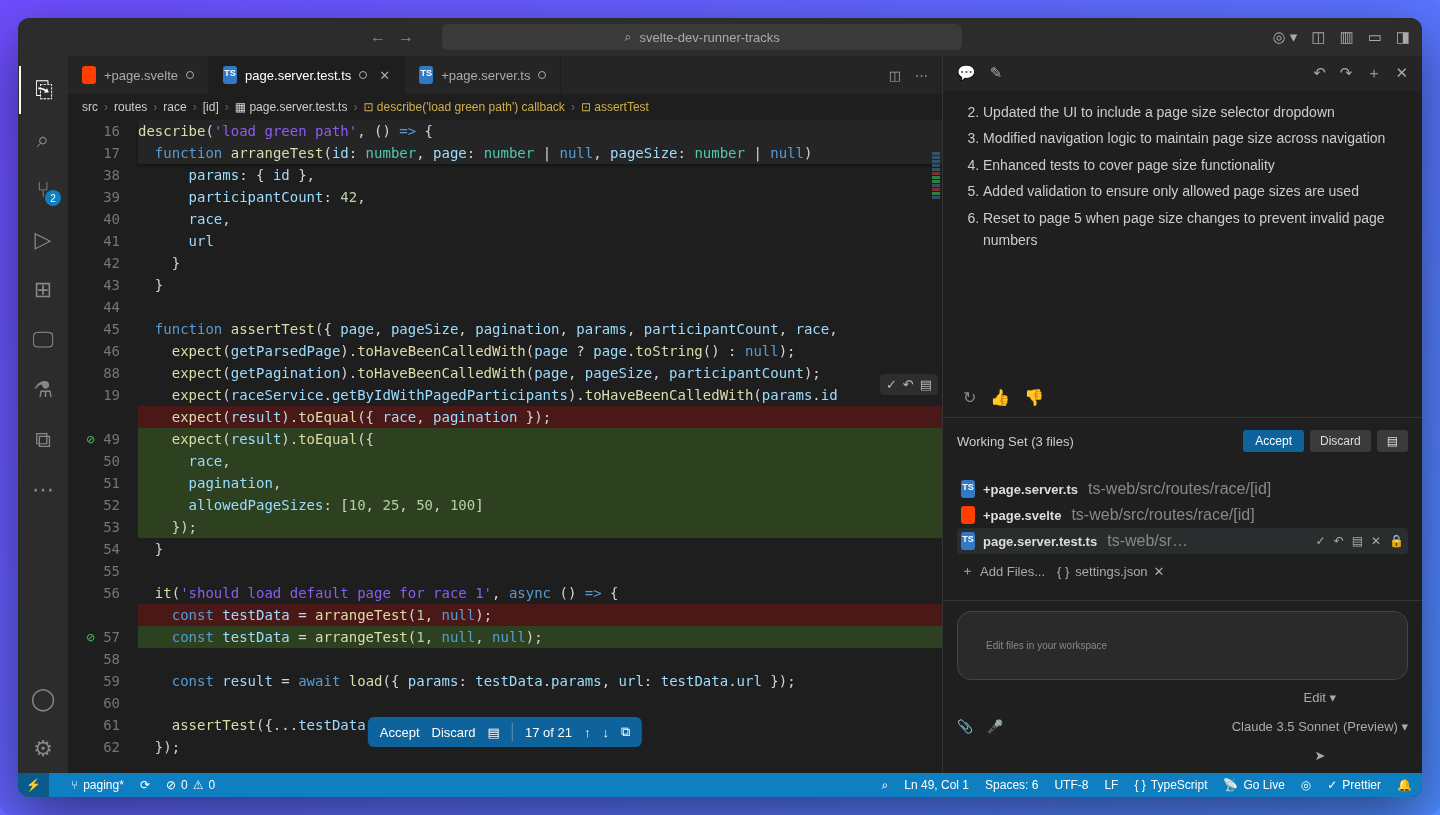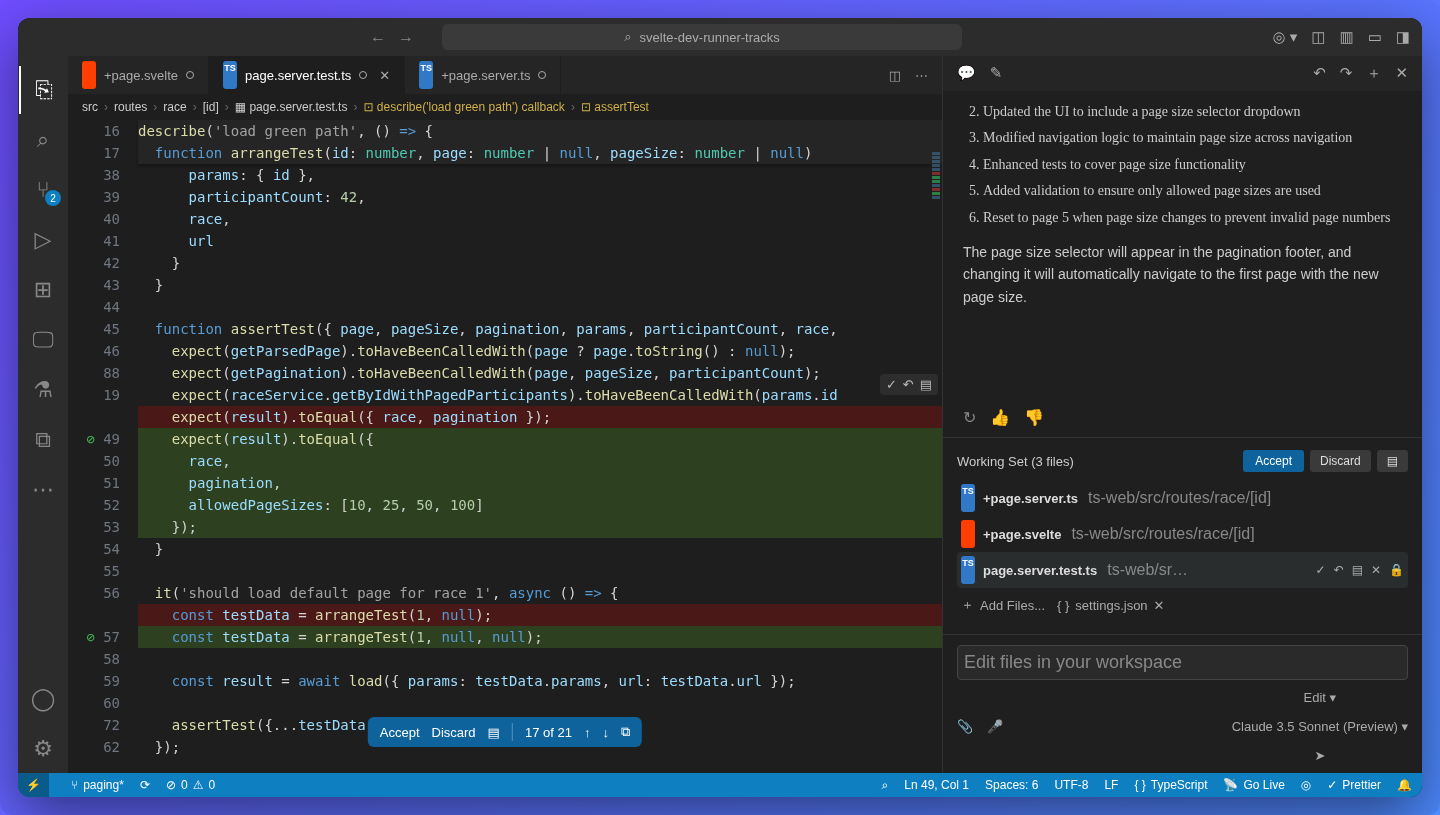"TS" .tab-icon { height: 28px -> 18px }
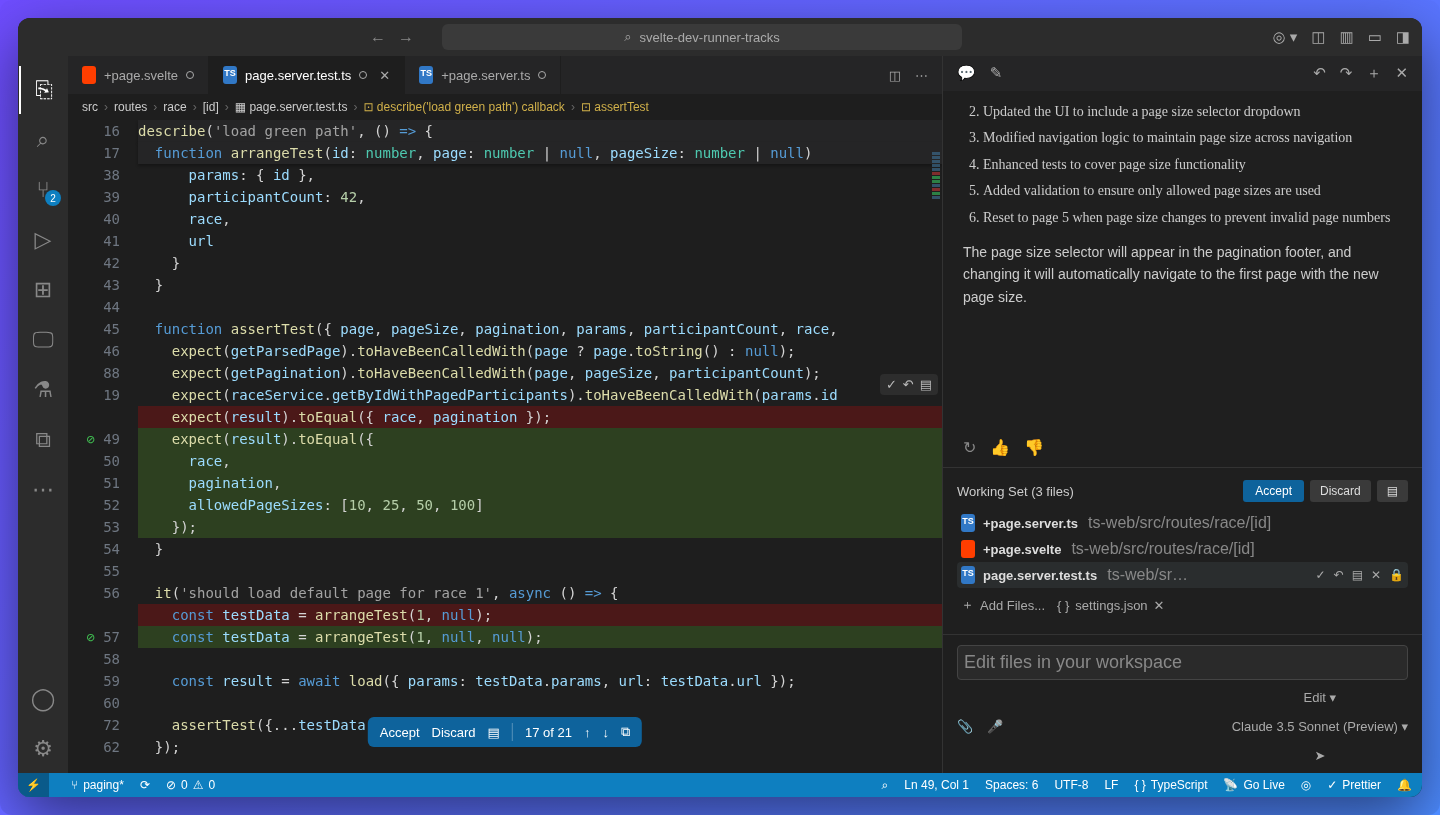"Updated the UI to include" .chat ol { font-family: Liberation Serif, serif -> none }
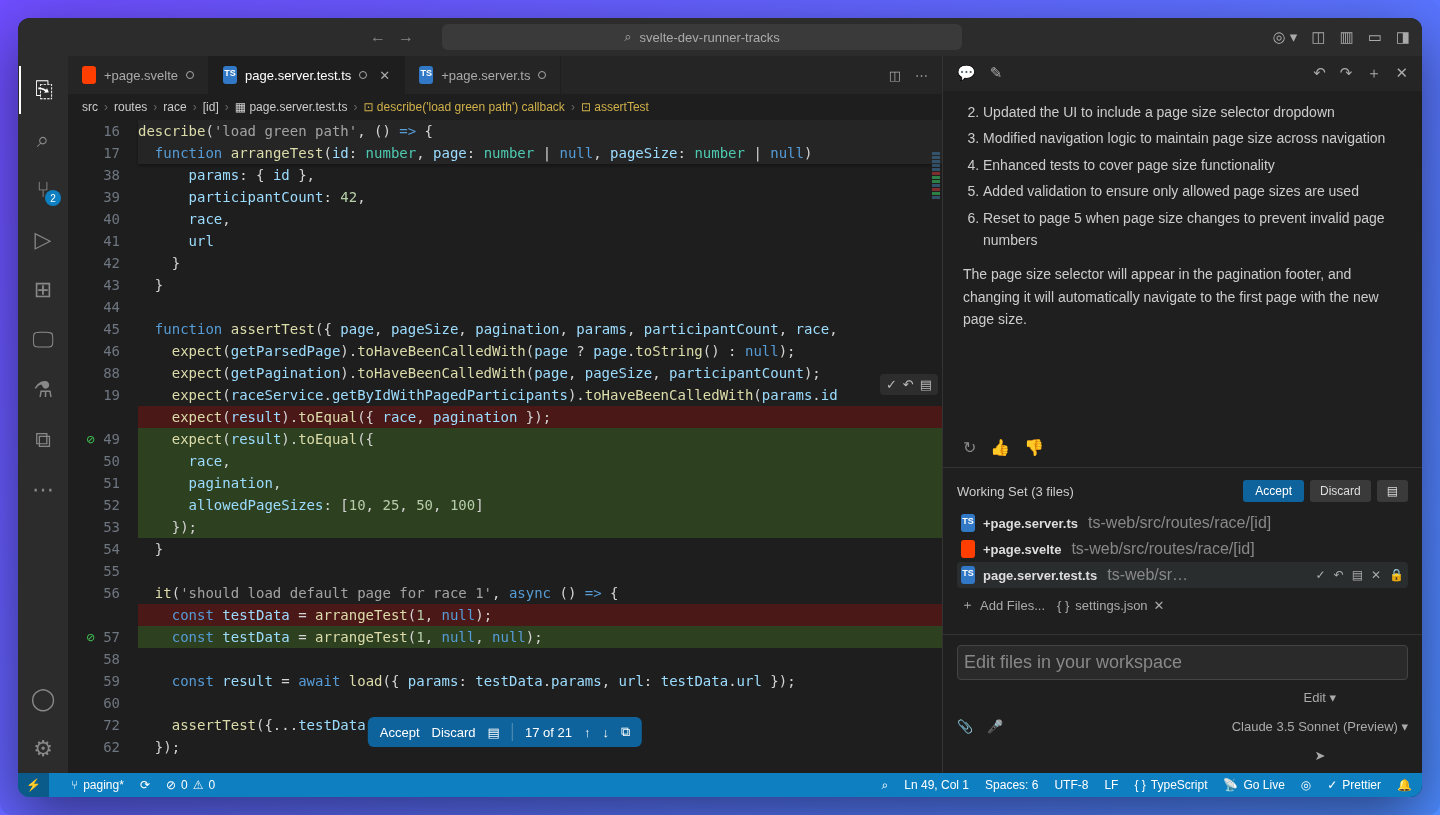"'load green path'" .st { color: #a3a3a3 -> #8b5cf6 }
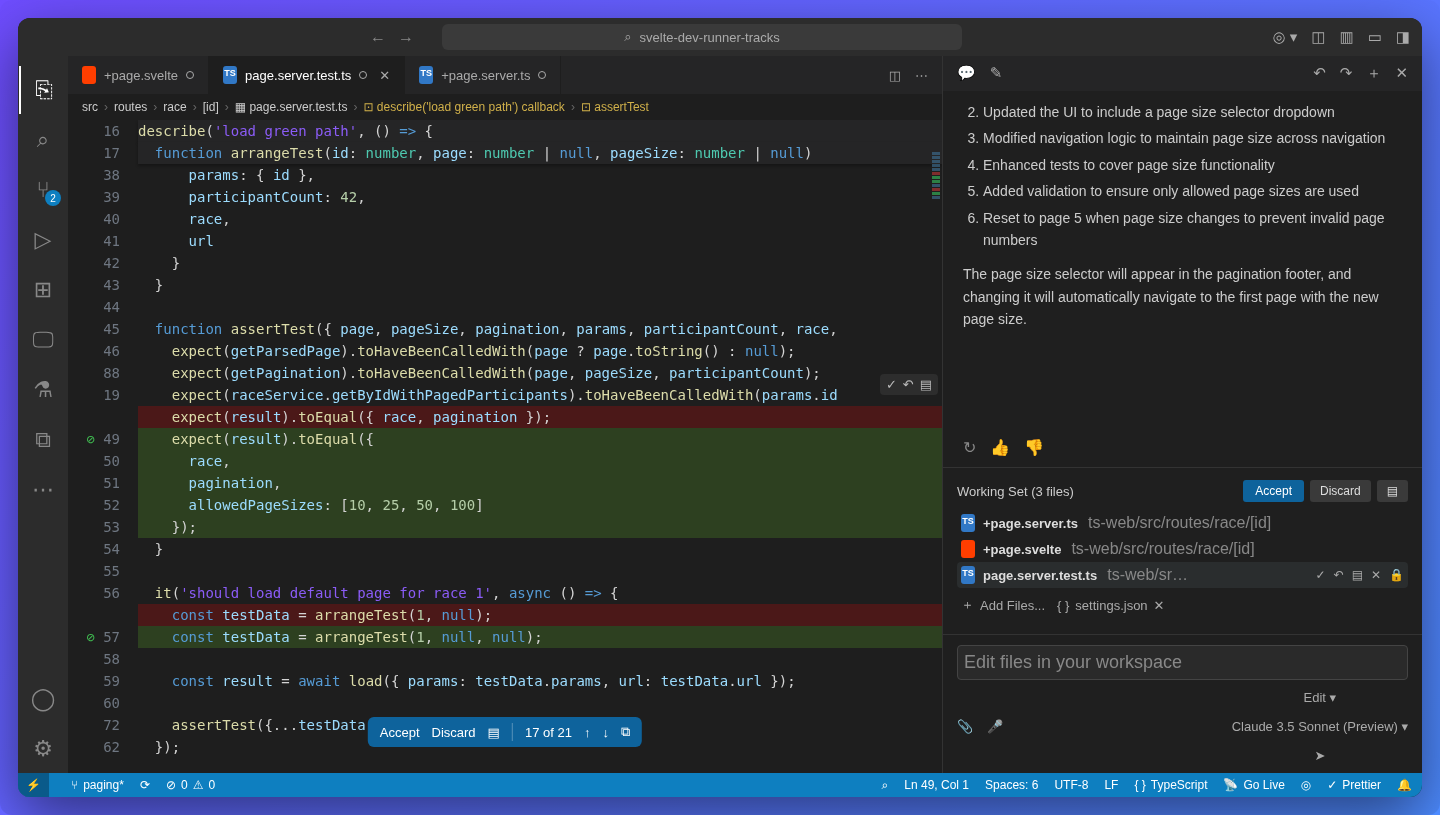"The page size selector will" p { html: <p>The page size selector will appear in the pagination footer, and changing it will automatically navigate to the first page with the new page size.</p> -> none }
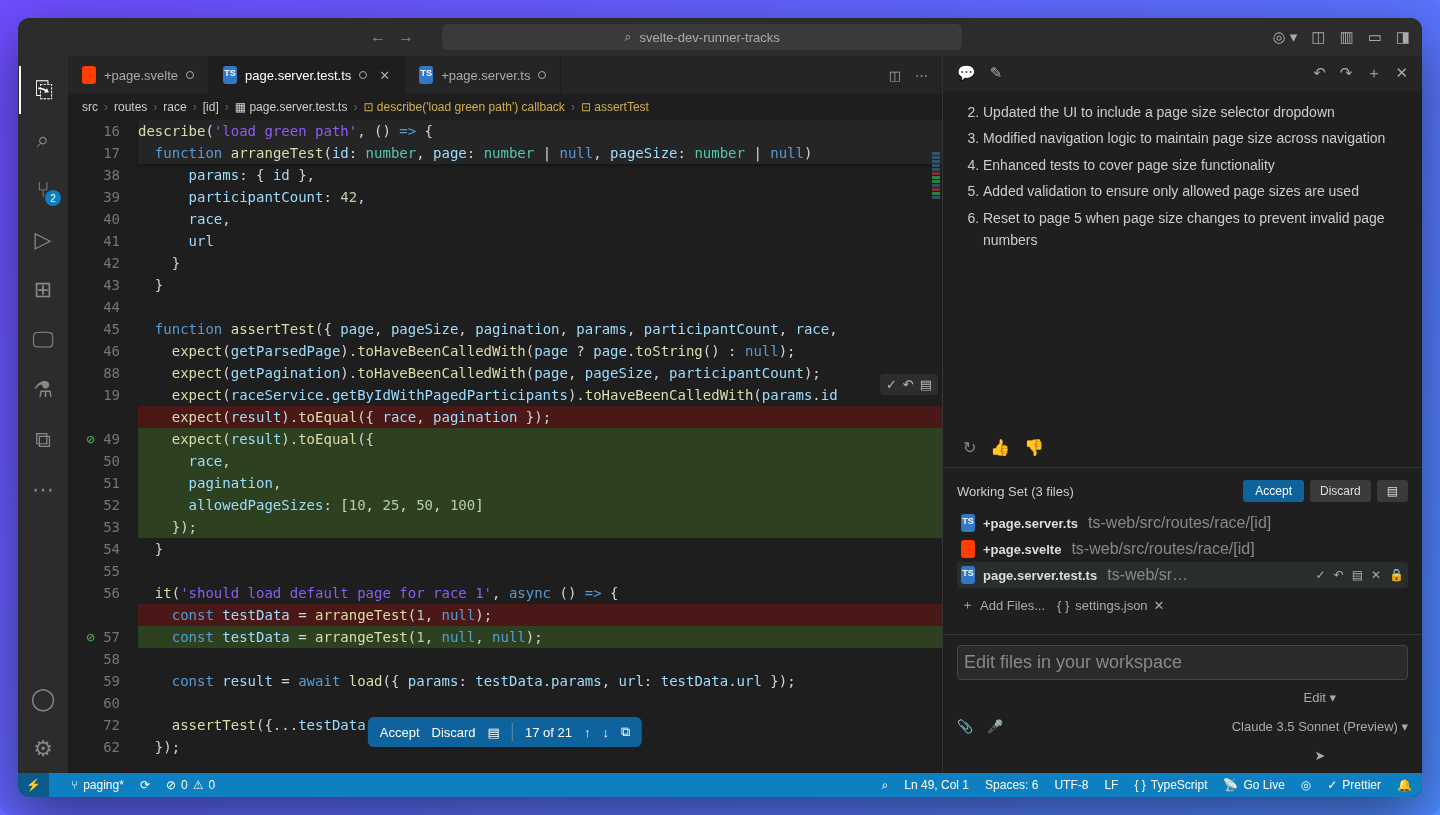"Working Set (3 files)" .ws-head { margin-bottom: 8px -> 24px }
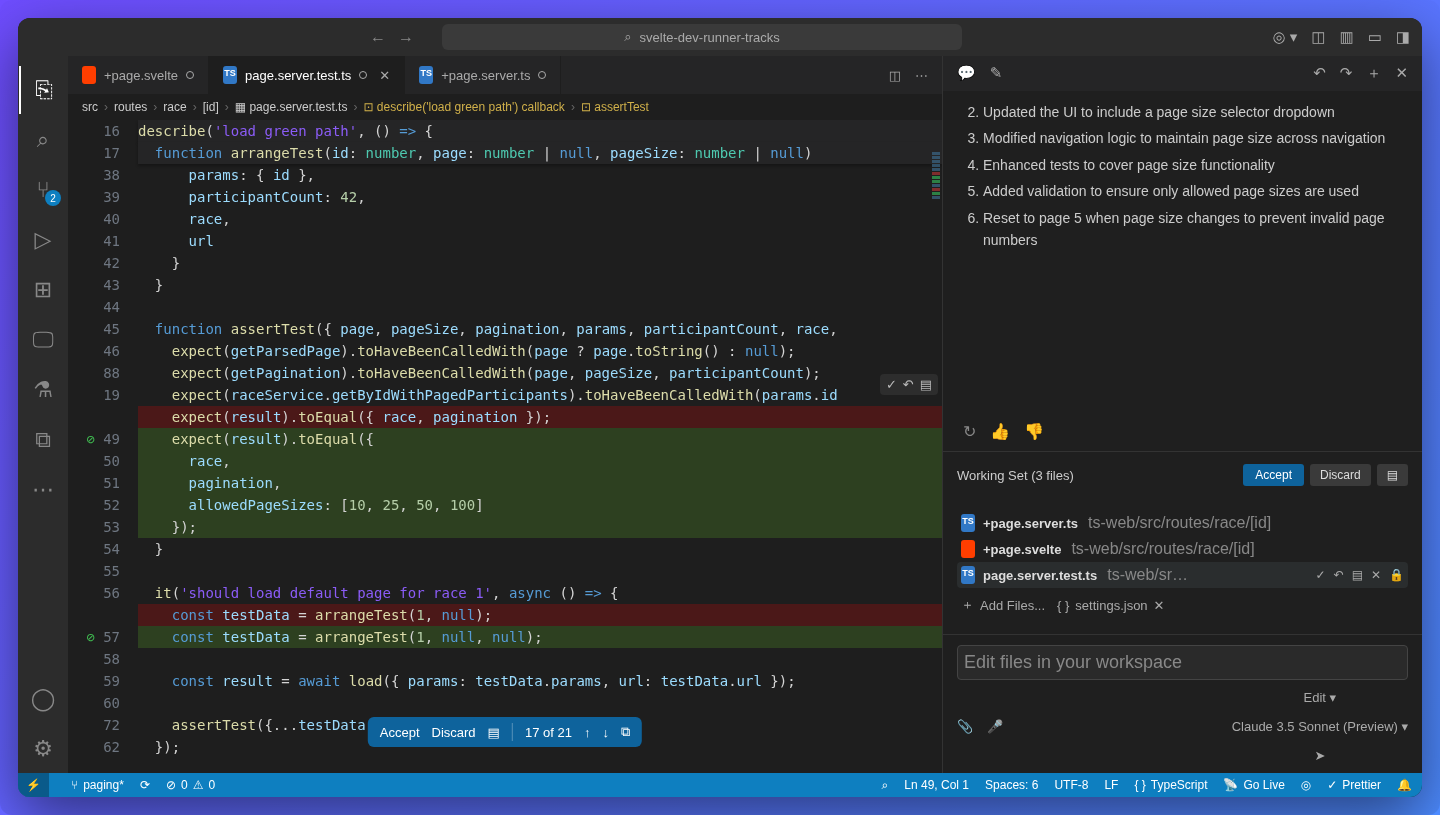"Edit files in your workspace" .input-box { border-radius: 4px -> 14px; font-size: 18px -> 10px; padding: 6px -> 28px }
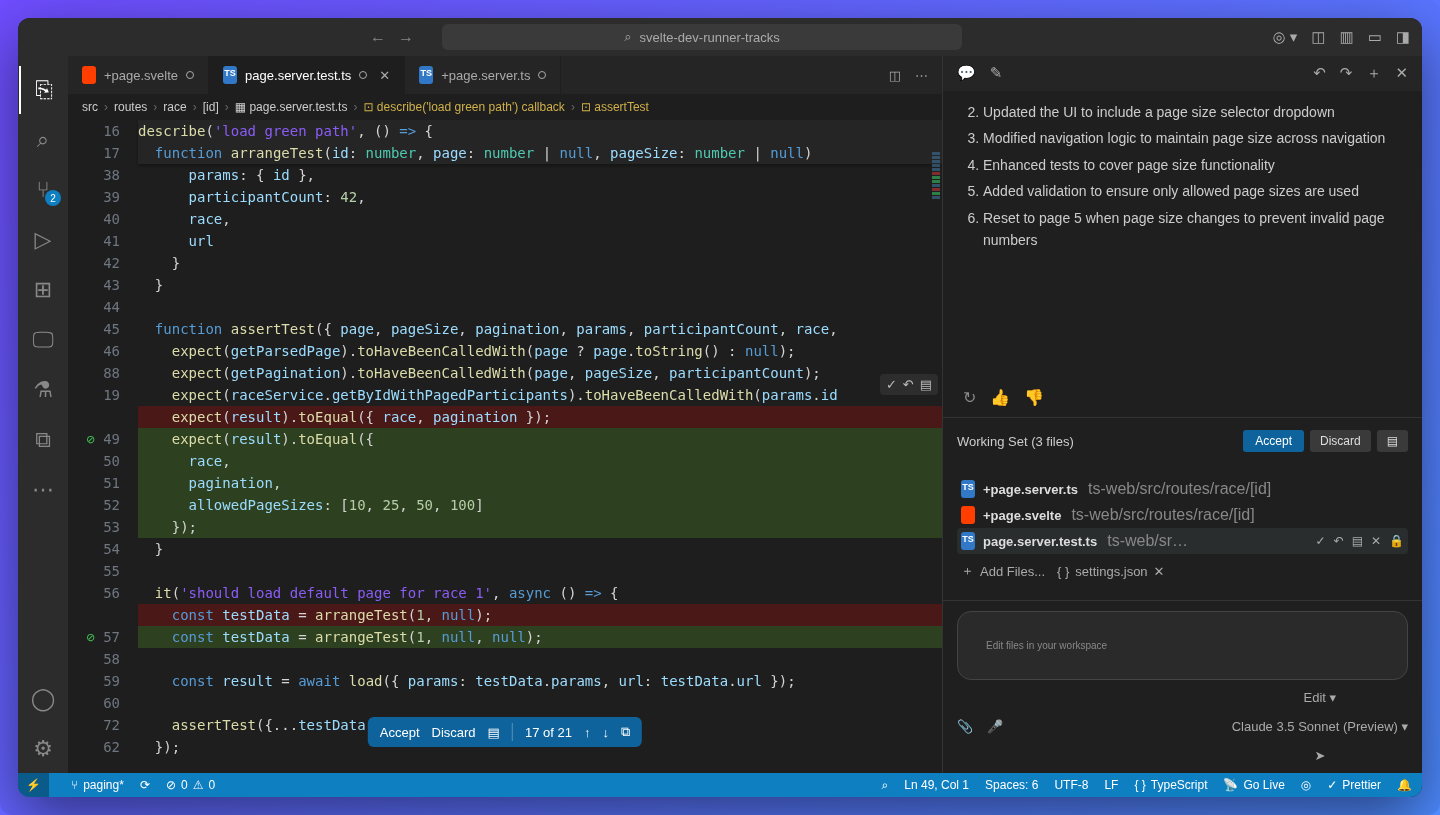"72" div.ln { text: 72 -> 61 }
